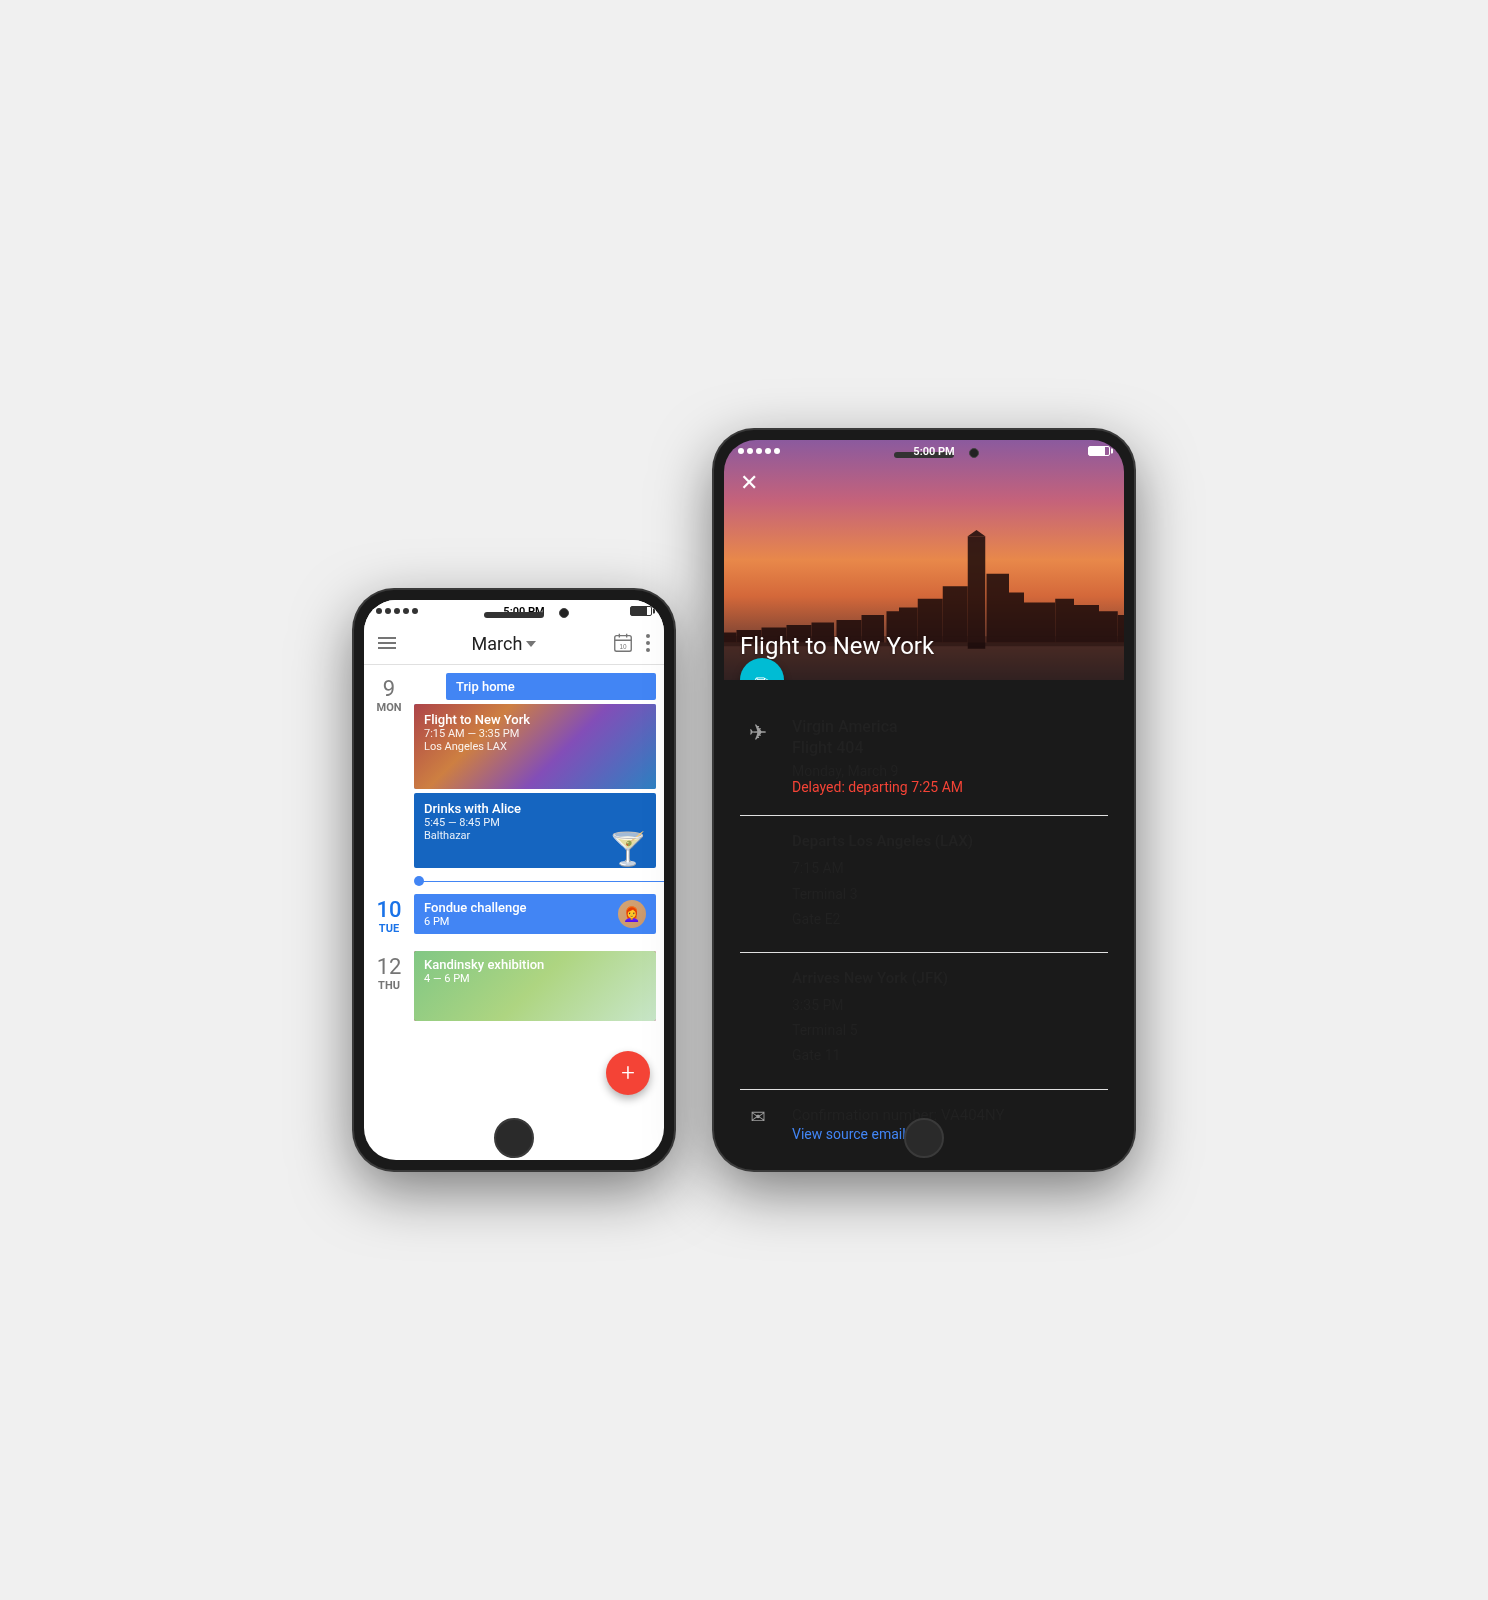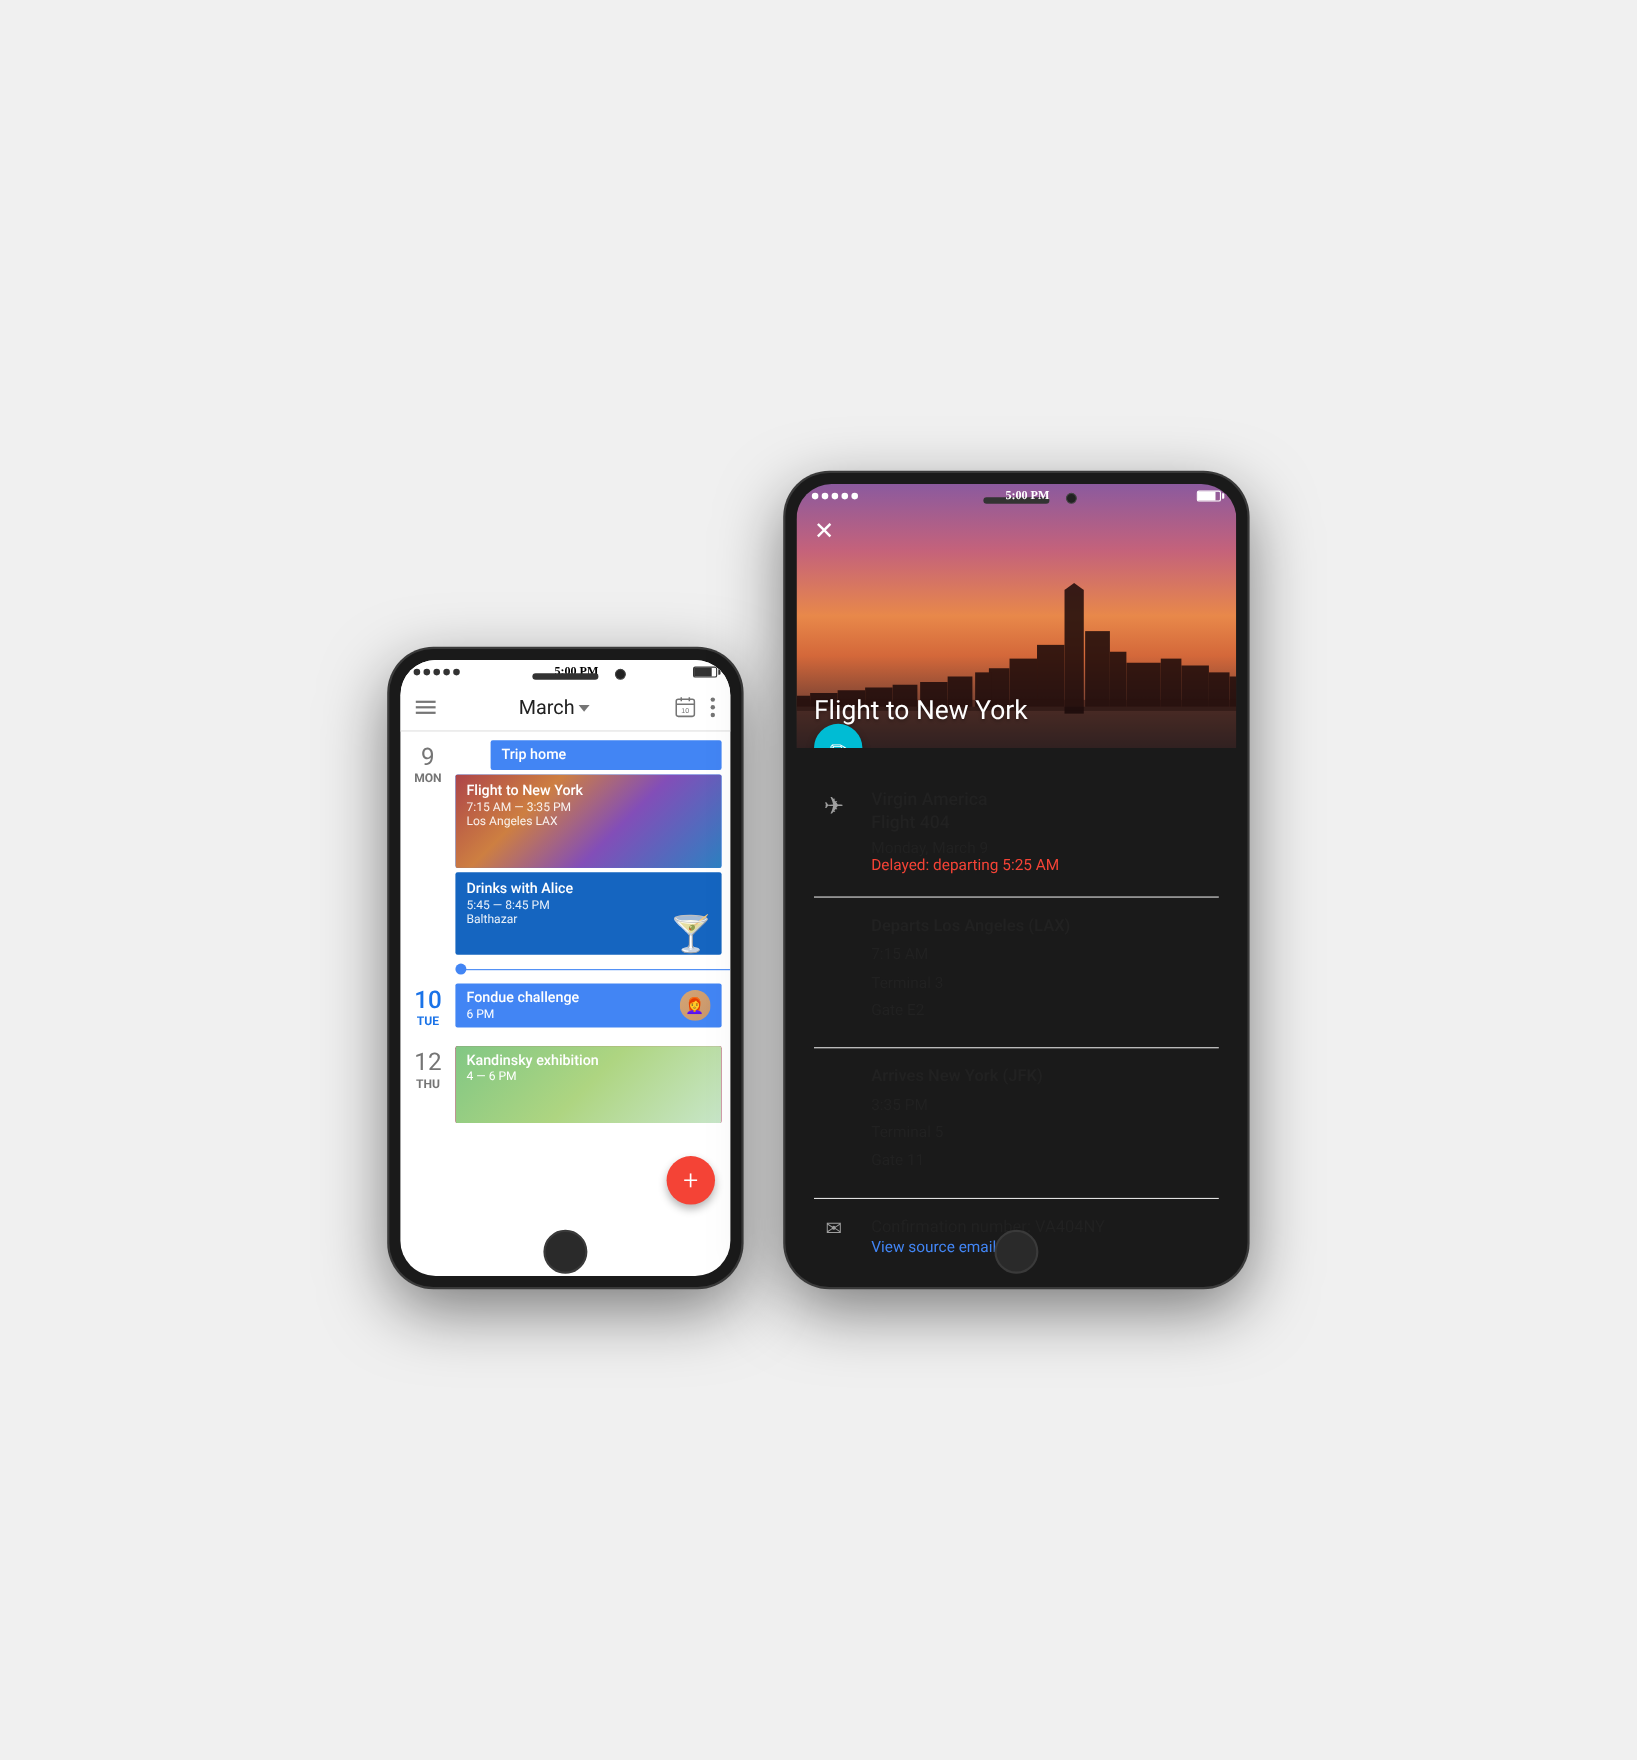"5:00 PM" .status-bar { font-family: Liberation Serif, serif -> none }
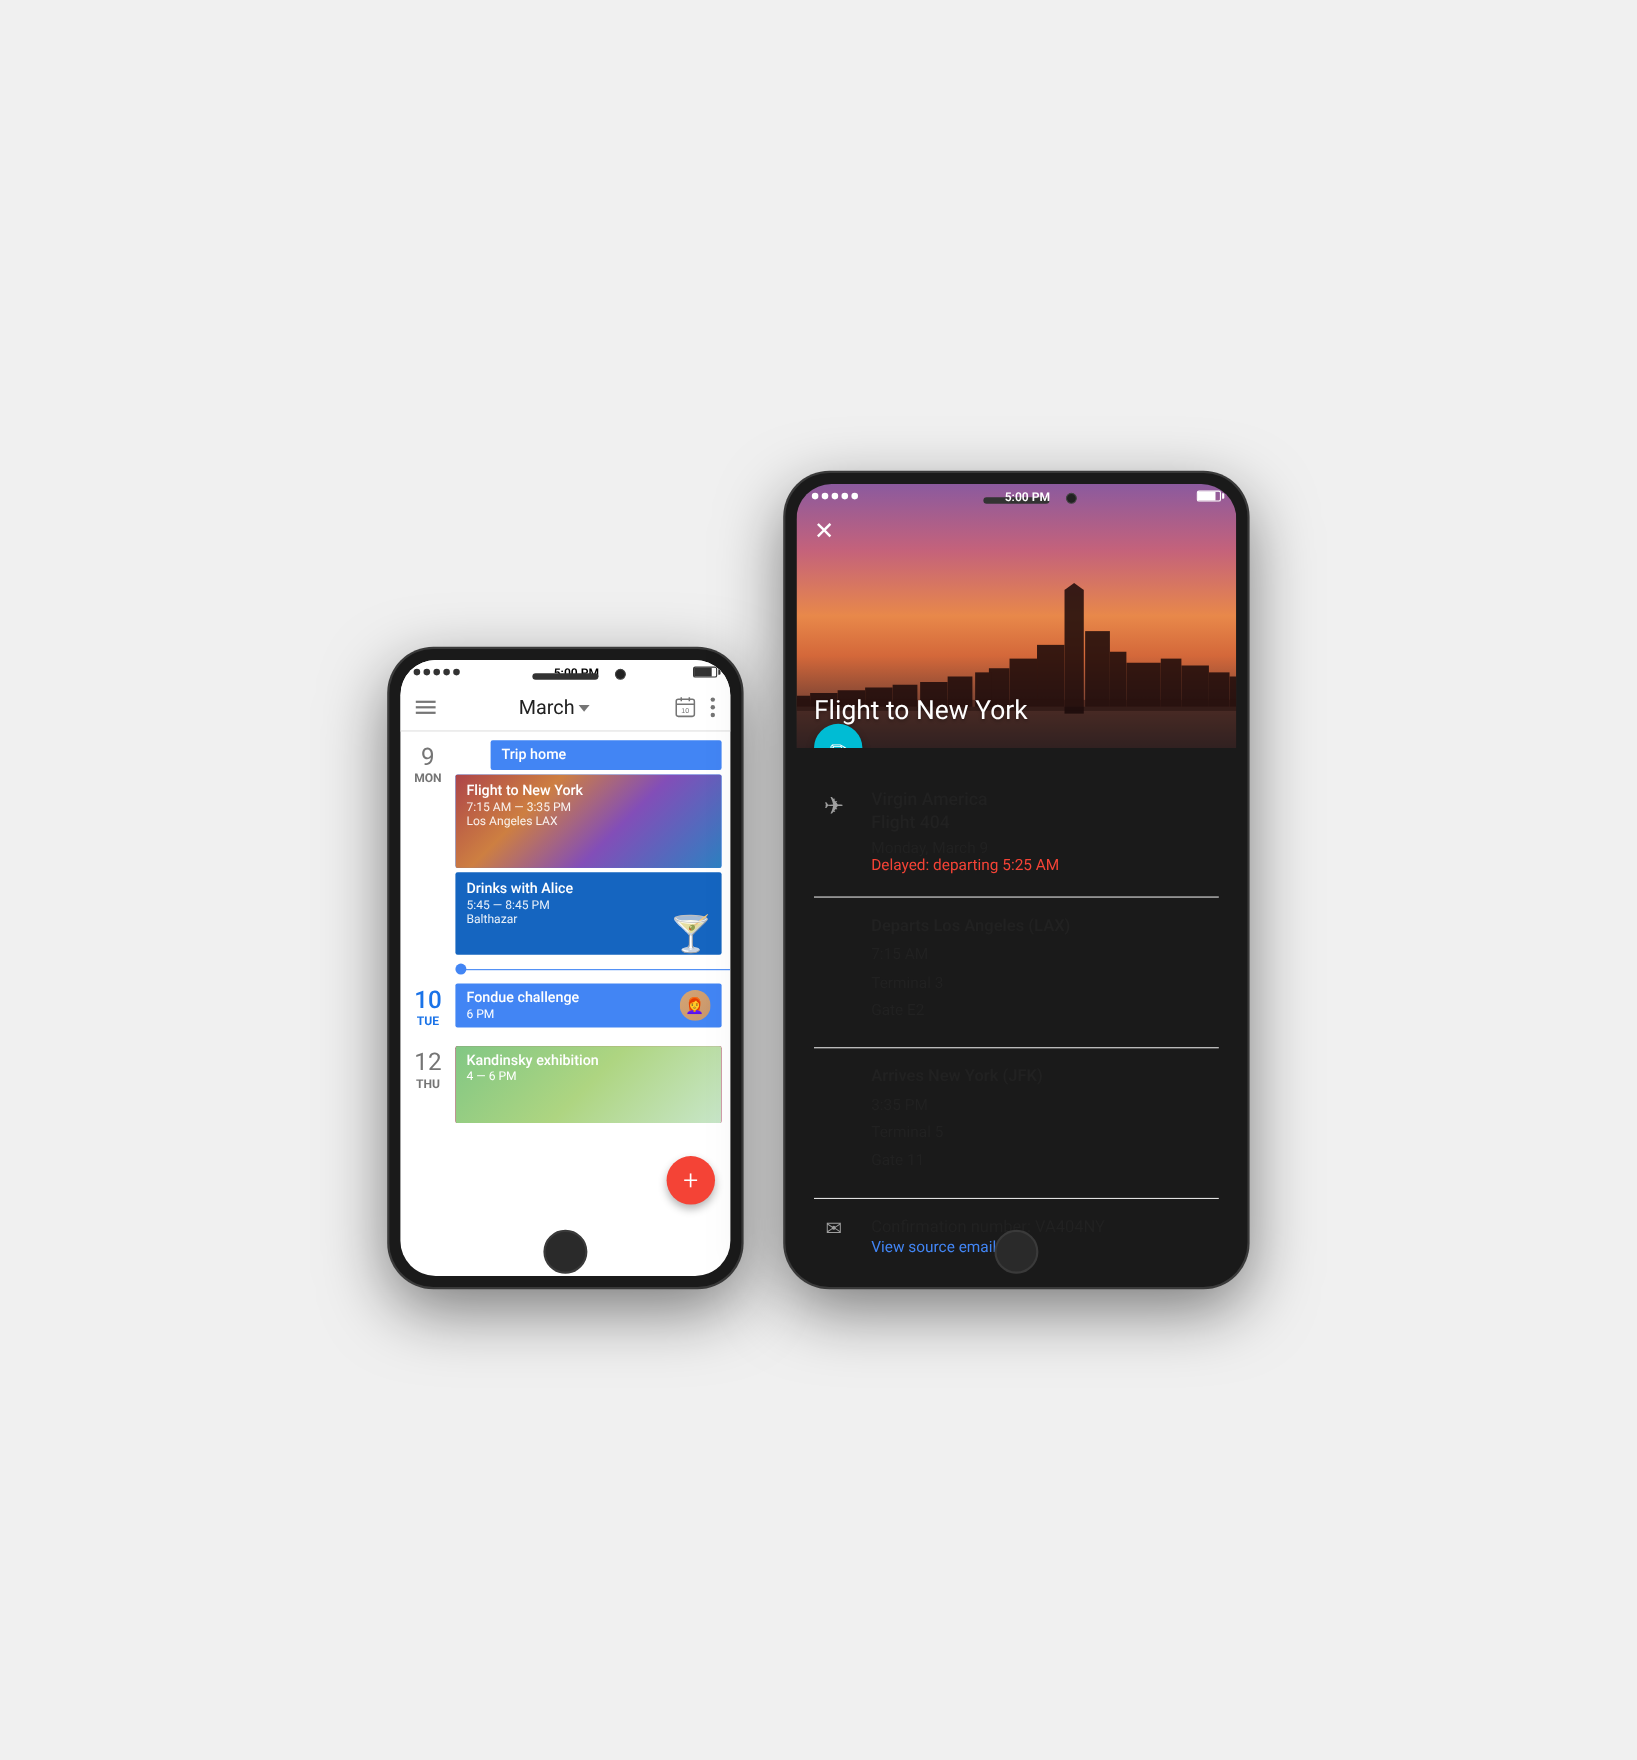"Delayed: departing 5:25 AM" div.flight-delayed { text: 5:25 -> 7:25 }
